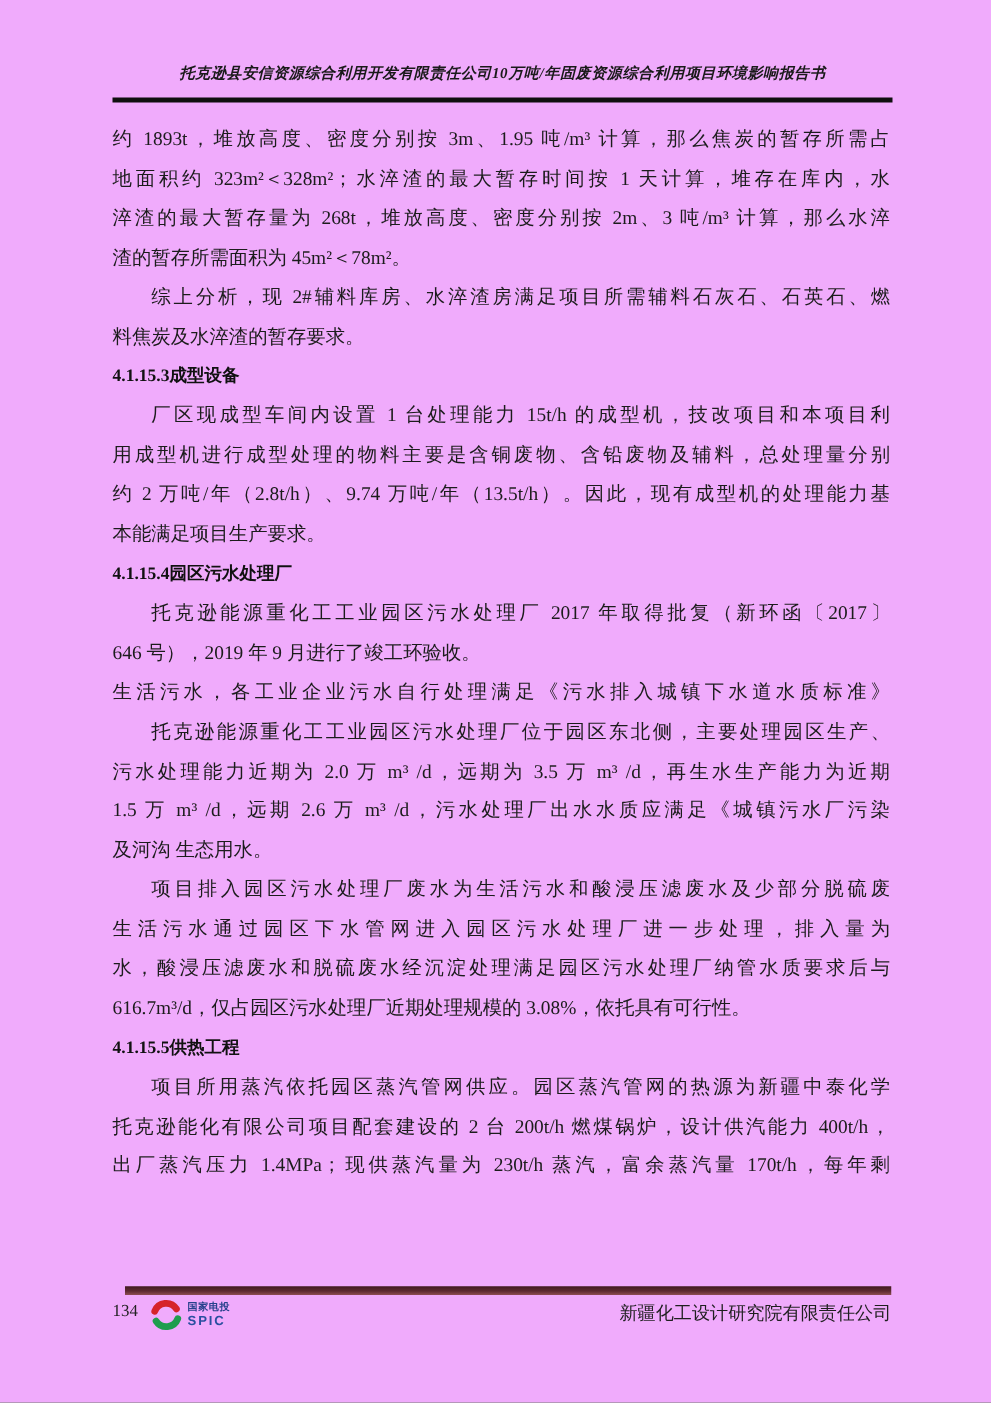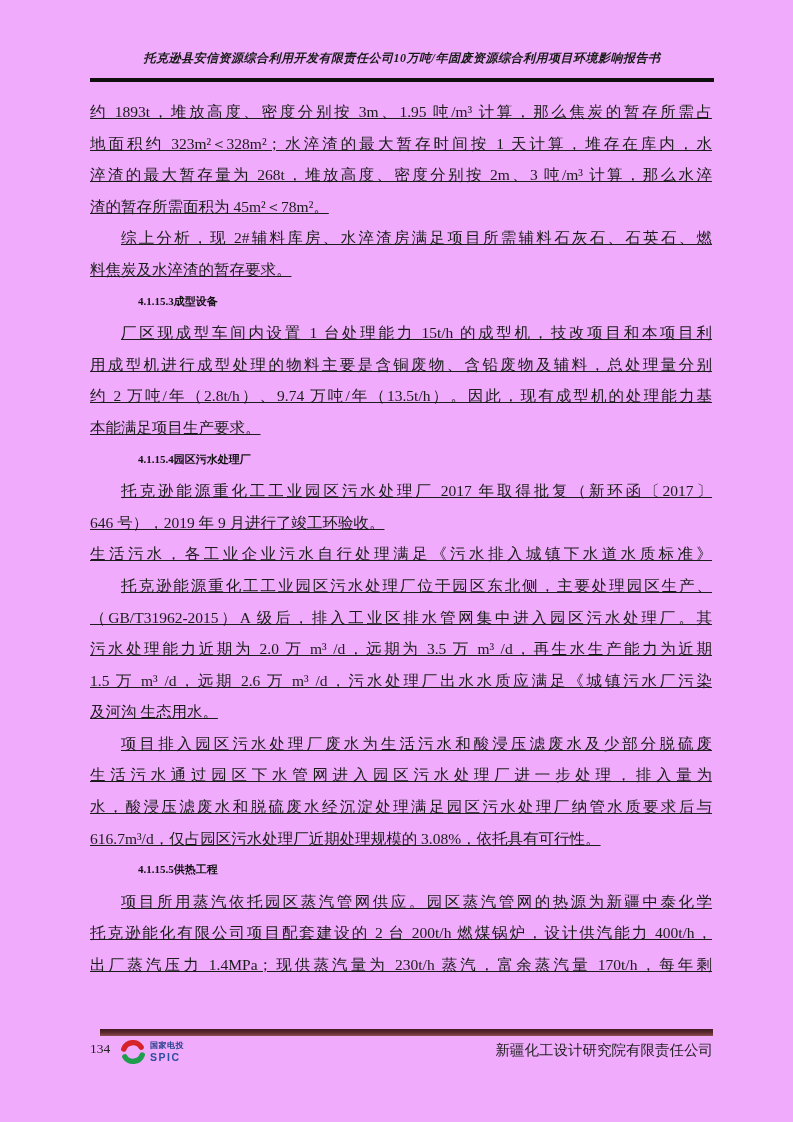"约 1893t，堆放高度、密度分别按 3m、1.95 吨/m³" .ln { text-decoration: underline -> none }
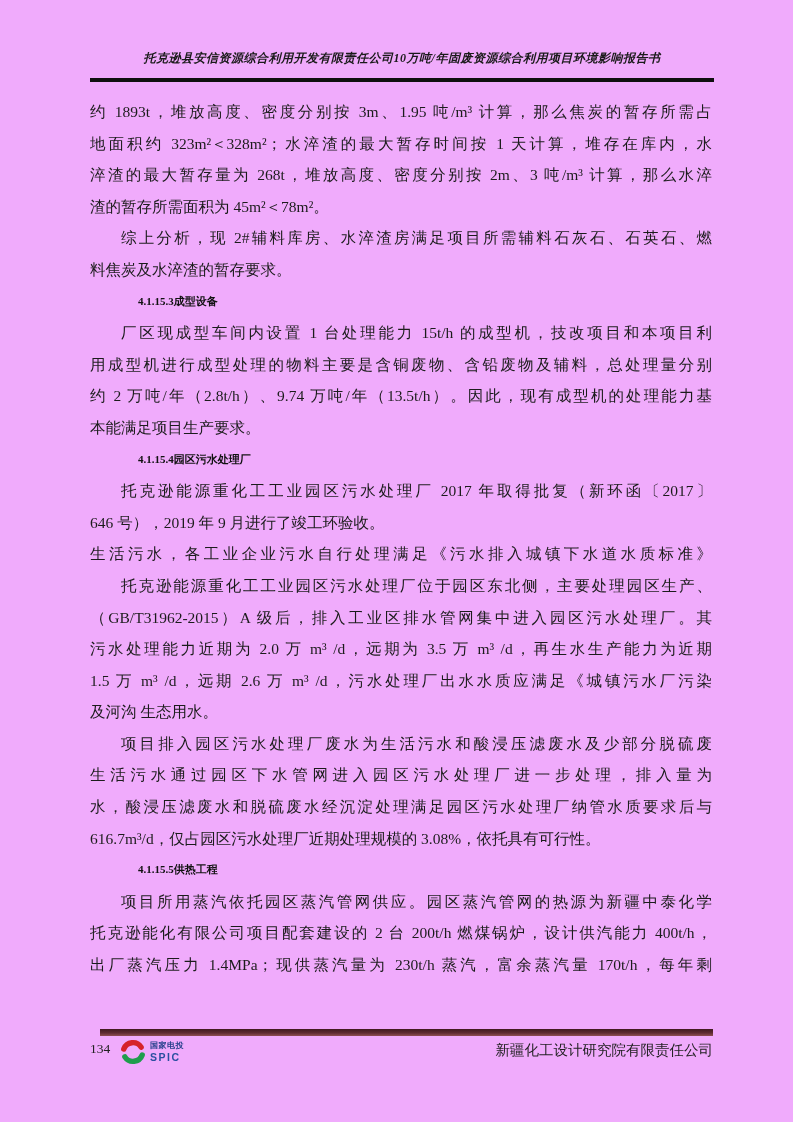"4.1.15.3成型设备" .hd { font-size: 11px -> 14px; margin-left: 48px -> none }
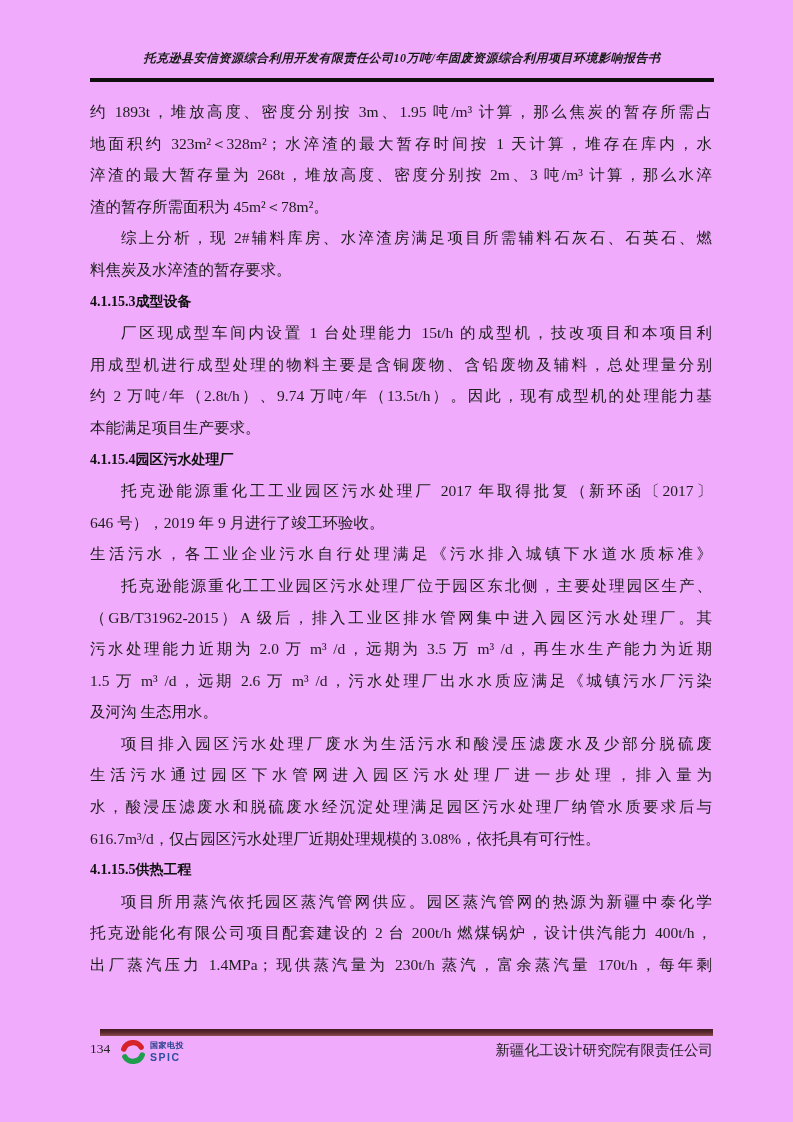"（GB/T31962-2015）A" span.ln { html: <span>（GB/T31962-2015）A 级后，排入工业区排水管网集中进入园区污水处理厂。其</span> -> none }
